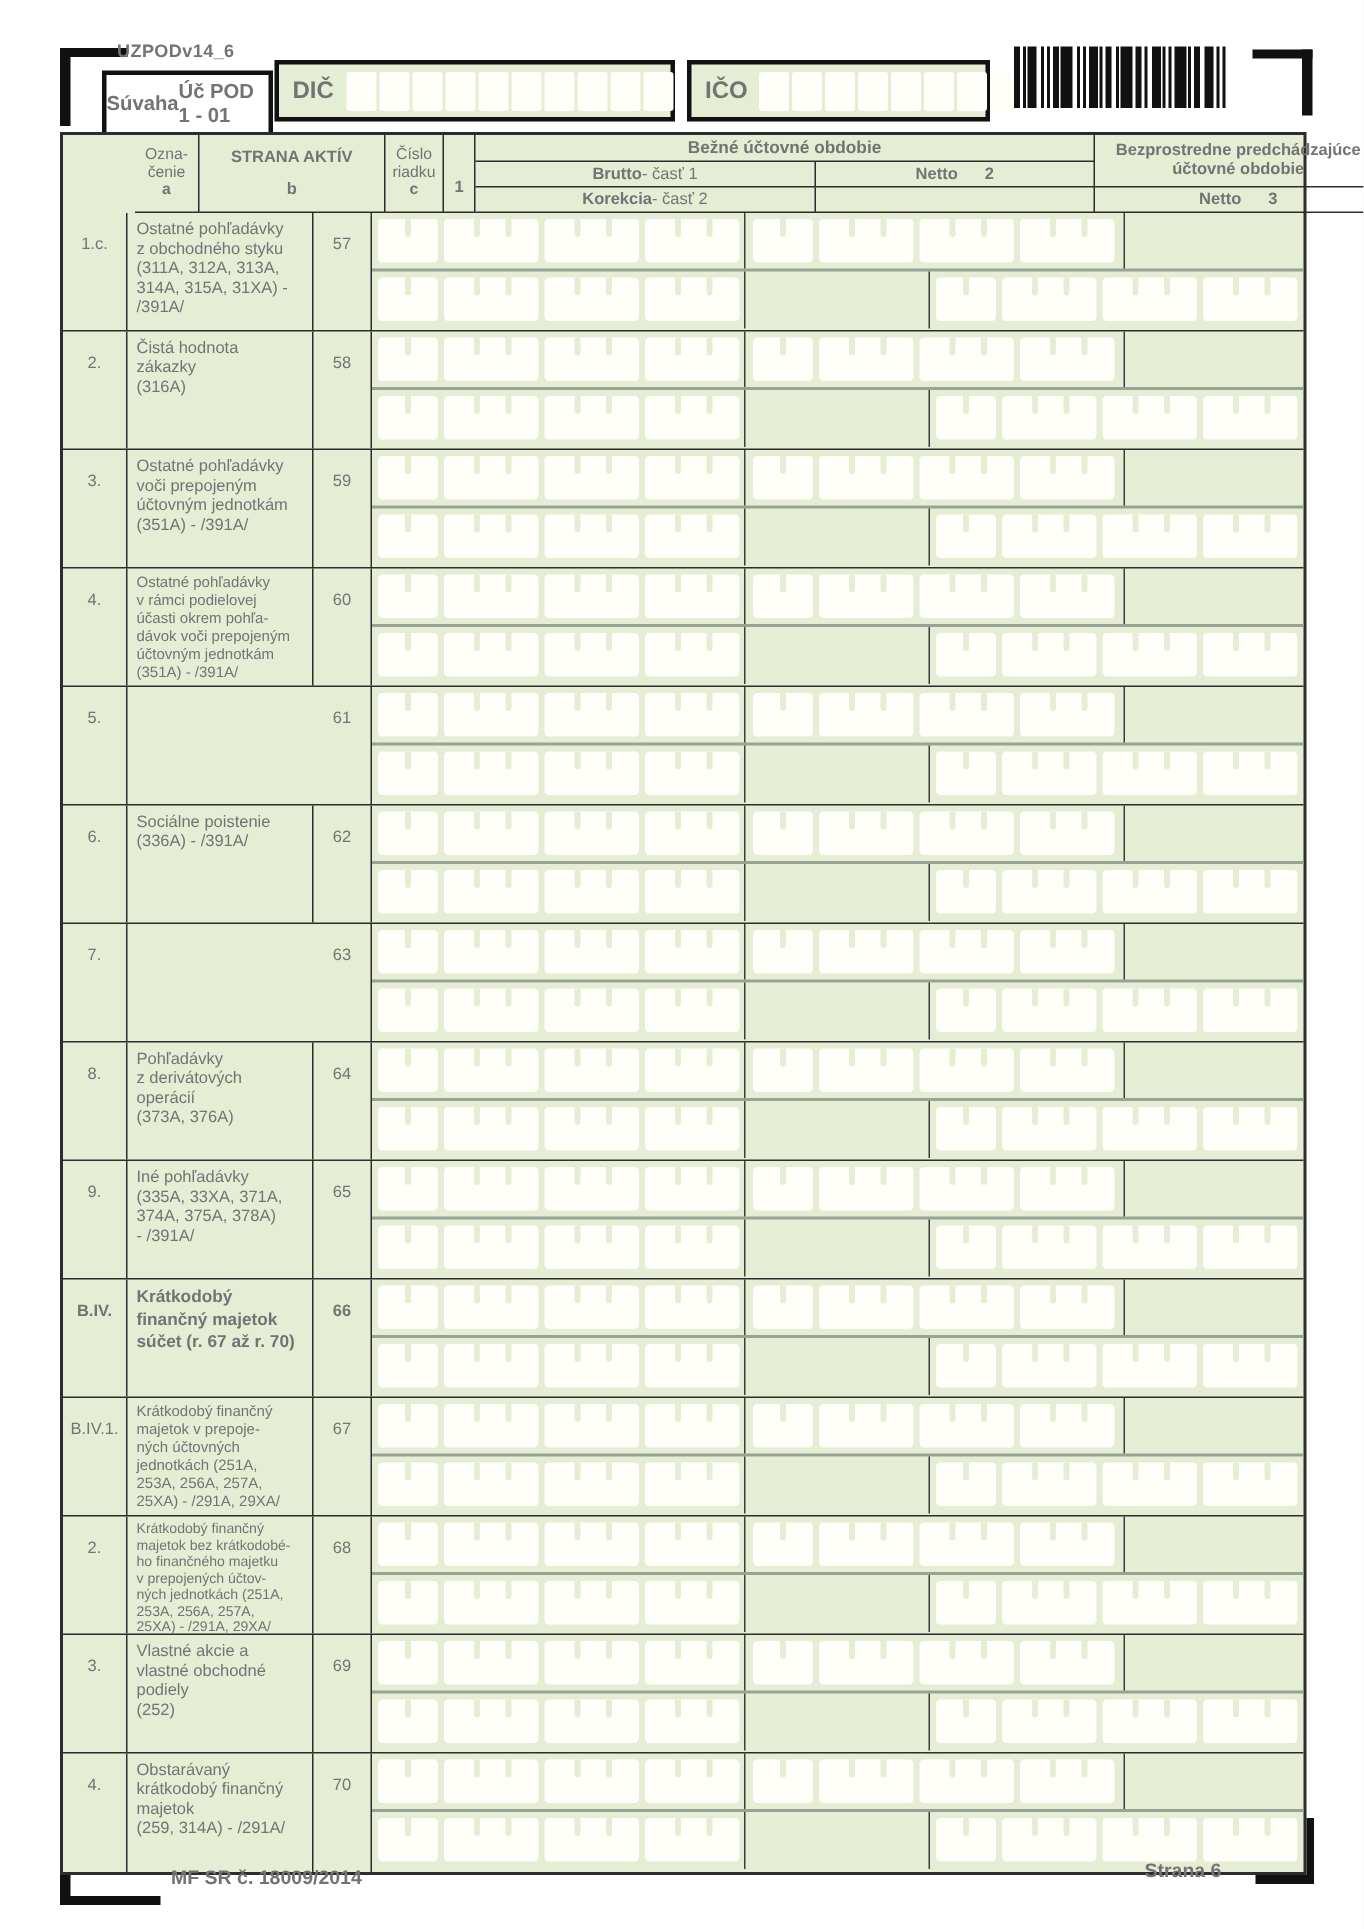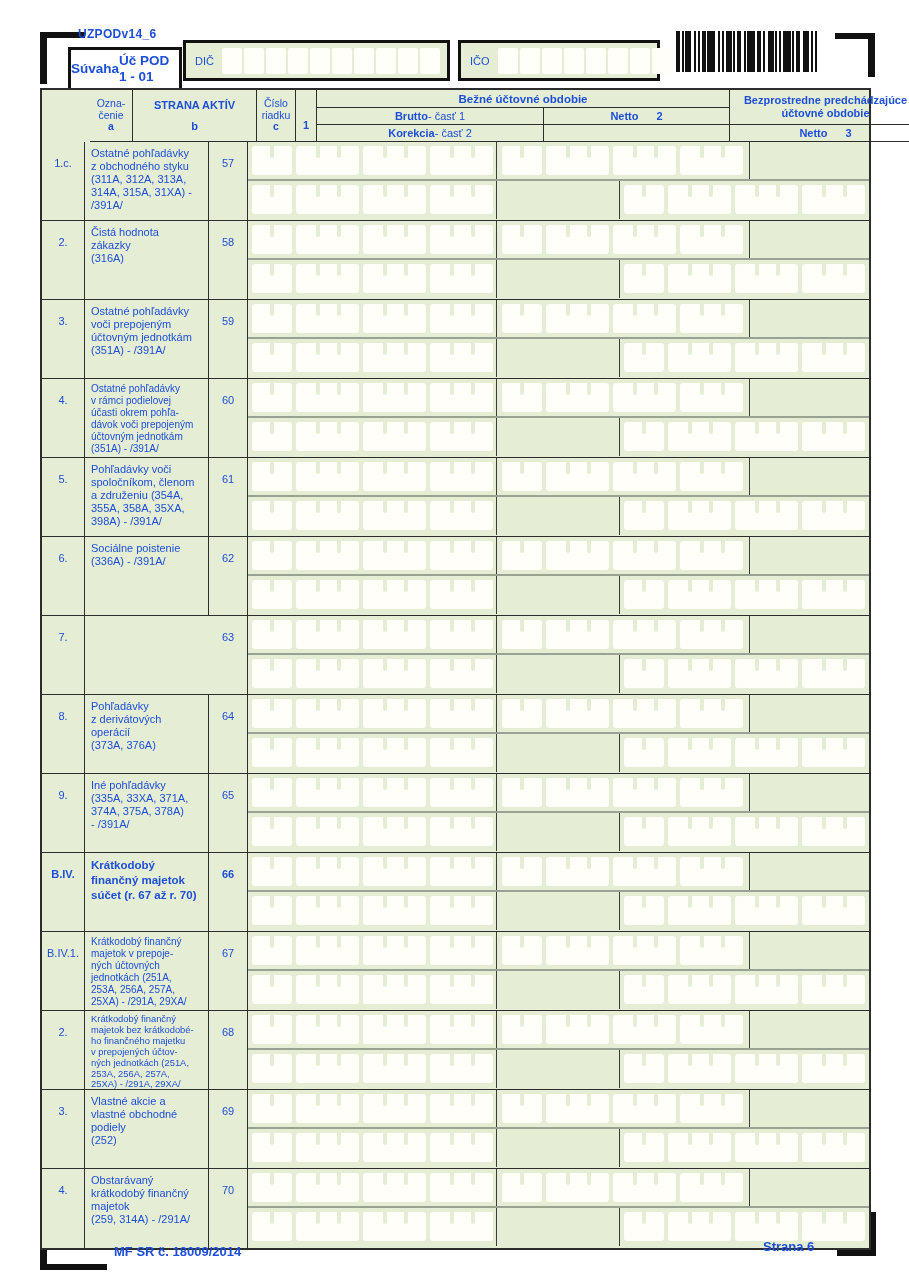"UZPODv14_6" .page { color: #1d4ed8 -> #737373 }
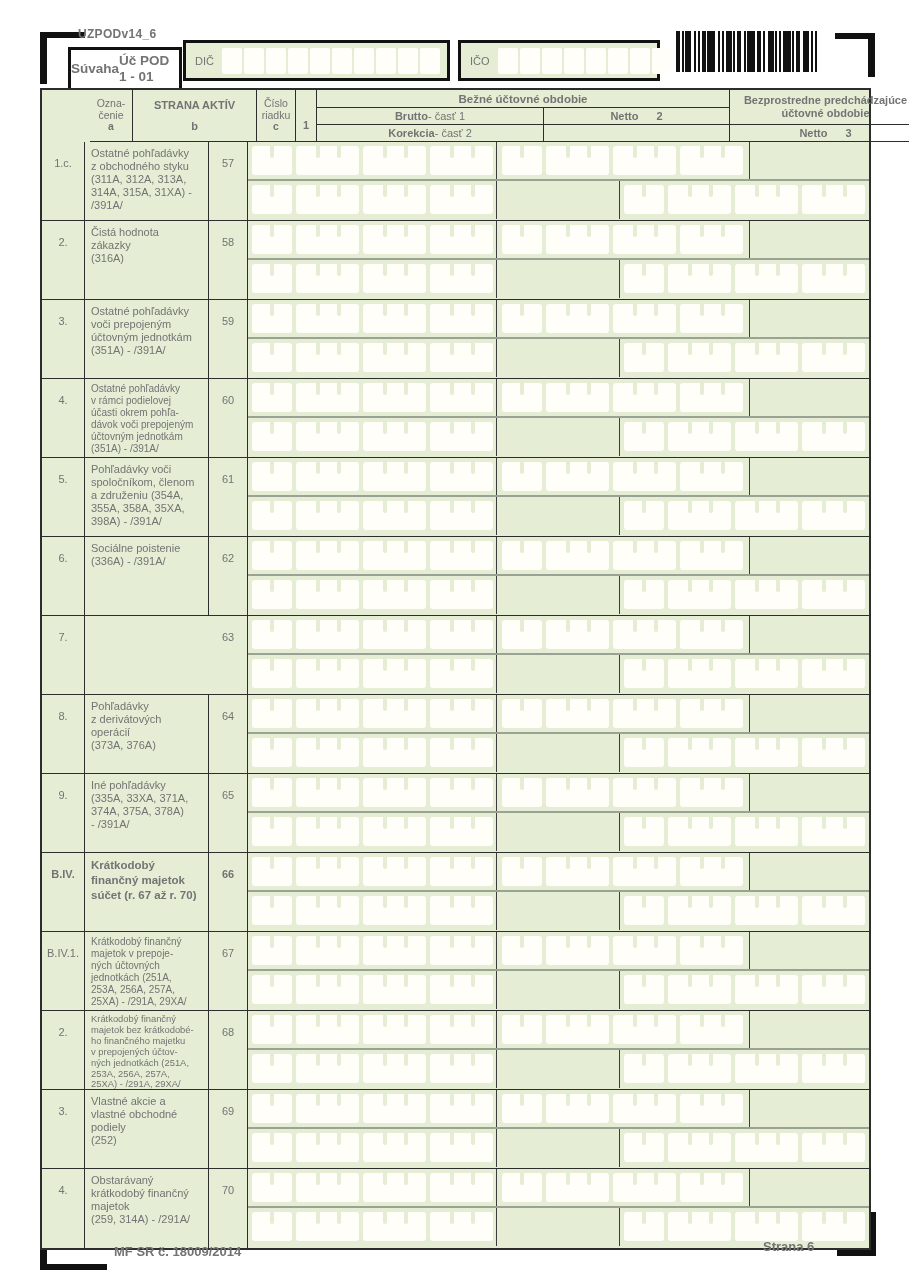"DIČ" .idbox .idlabel { font-size: 11px -> 16px; font-weight: normal -> bold }
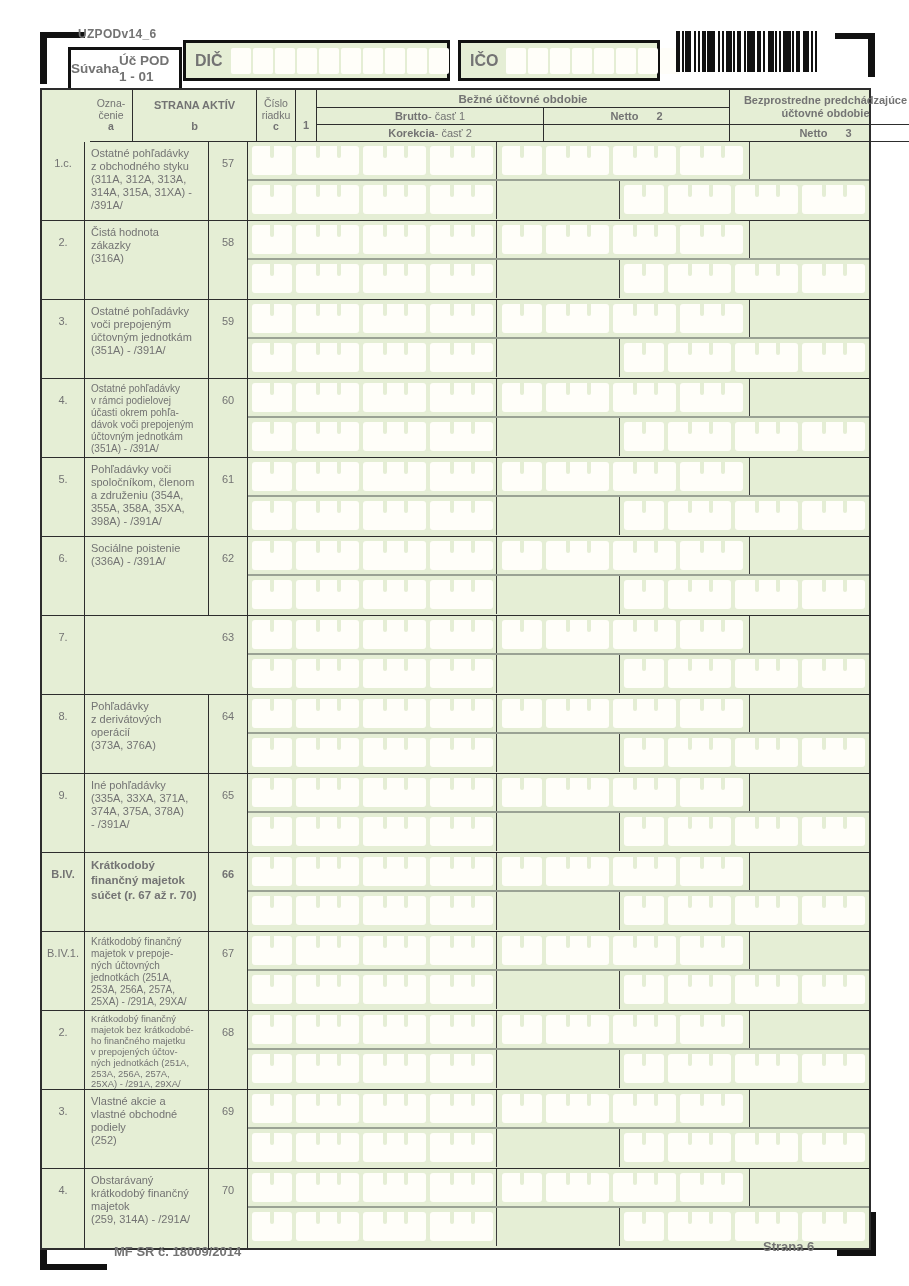"Pohľadávky voči" div.cb { html: <div>Pohľadávky voči spoločníkom, členom a združeniu (354A, 355A, 358A, 35XA, 398A) - /391A/</div> -> none }
